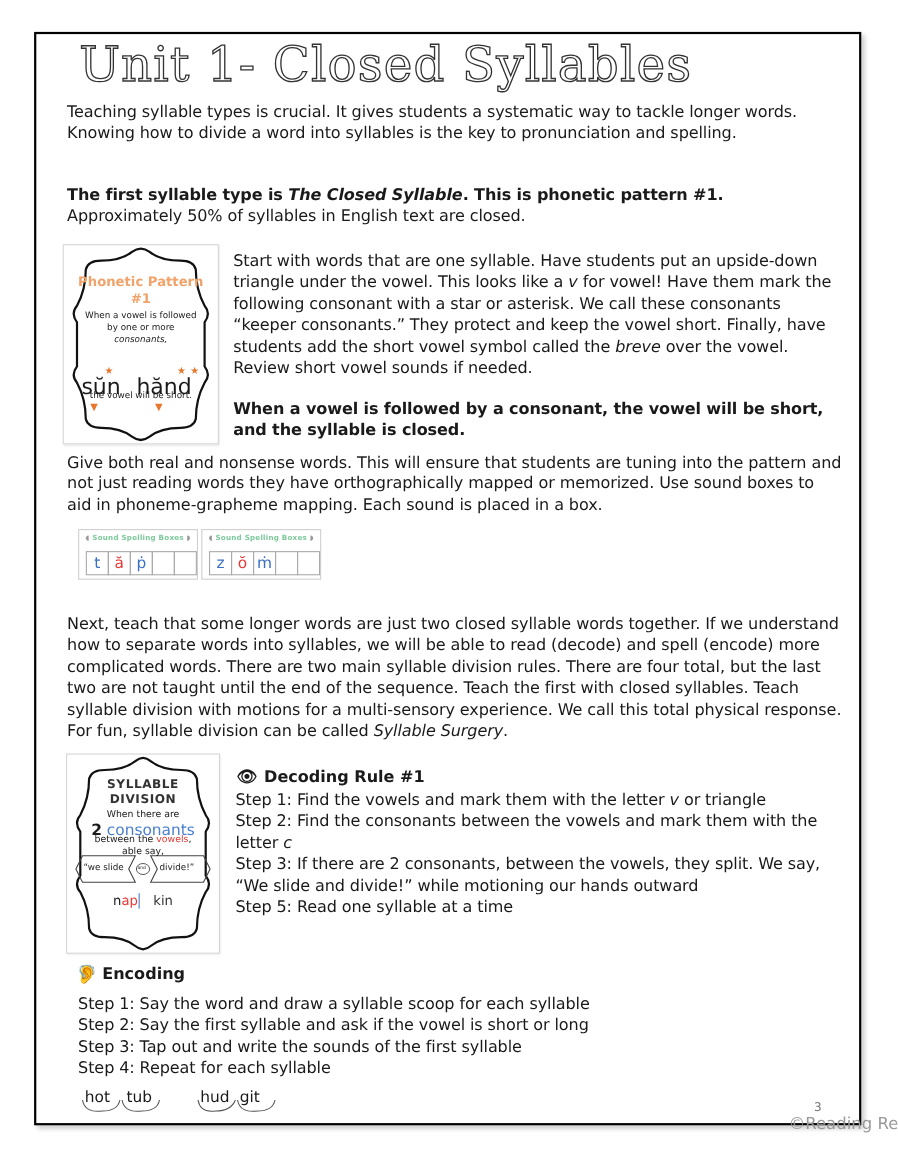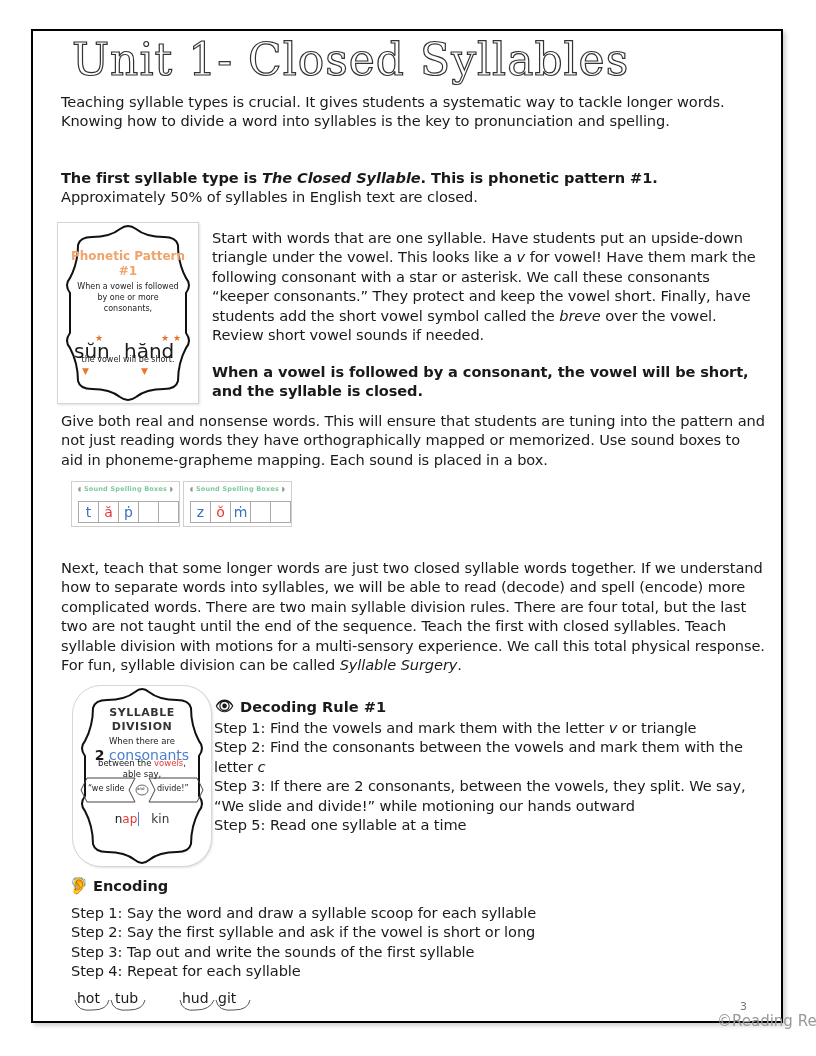"consonants," div.ct { font-style: none -> italic }
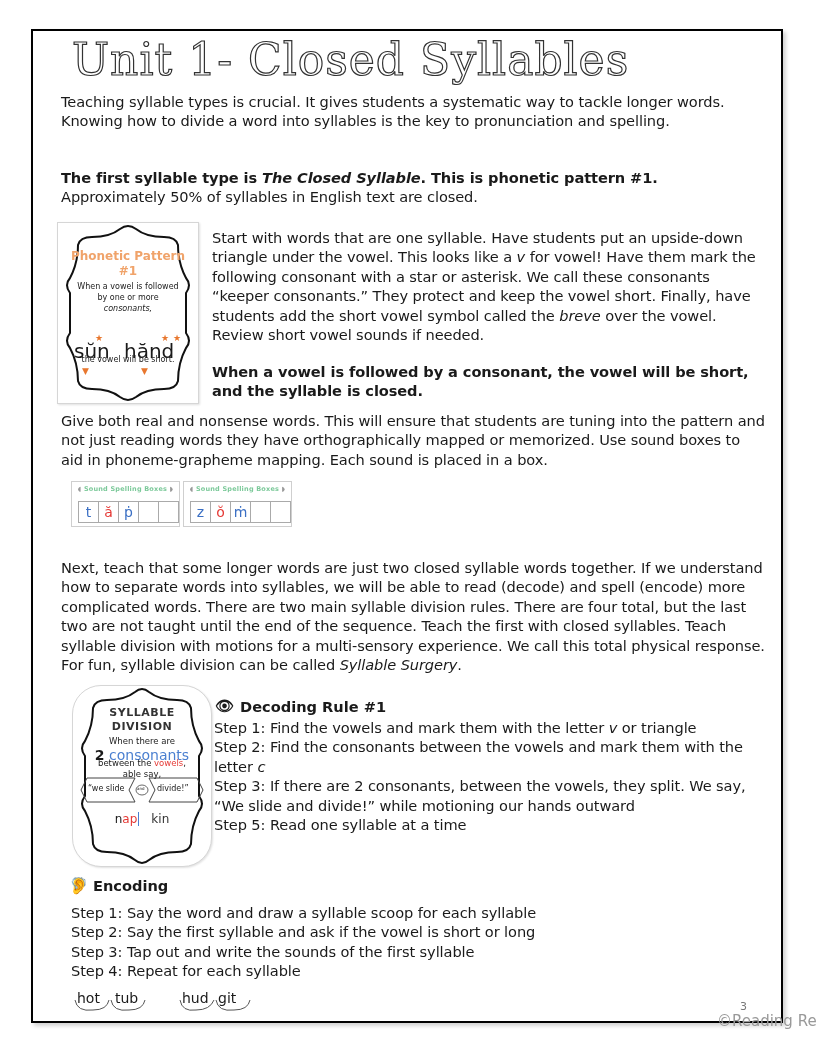"SYLLABLE" .card2 { border-radius: 29px -> none; left: 72px -> 60px }
